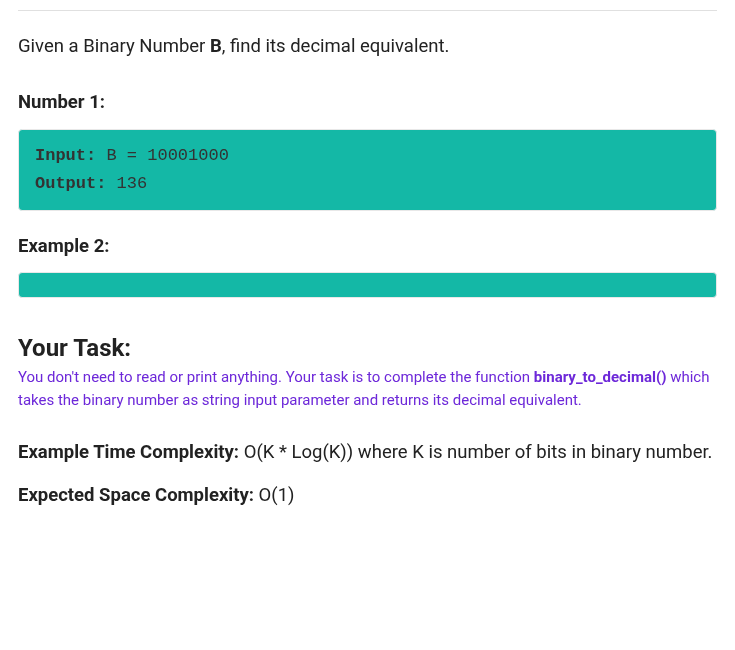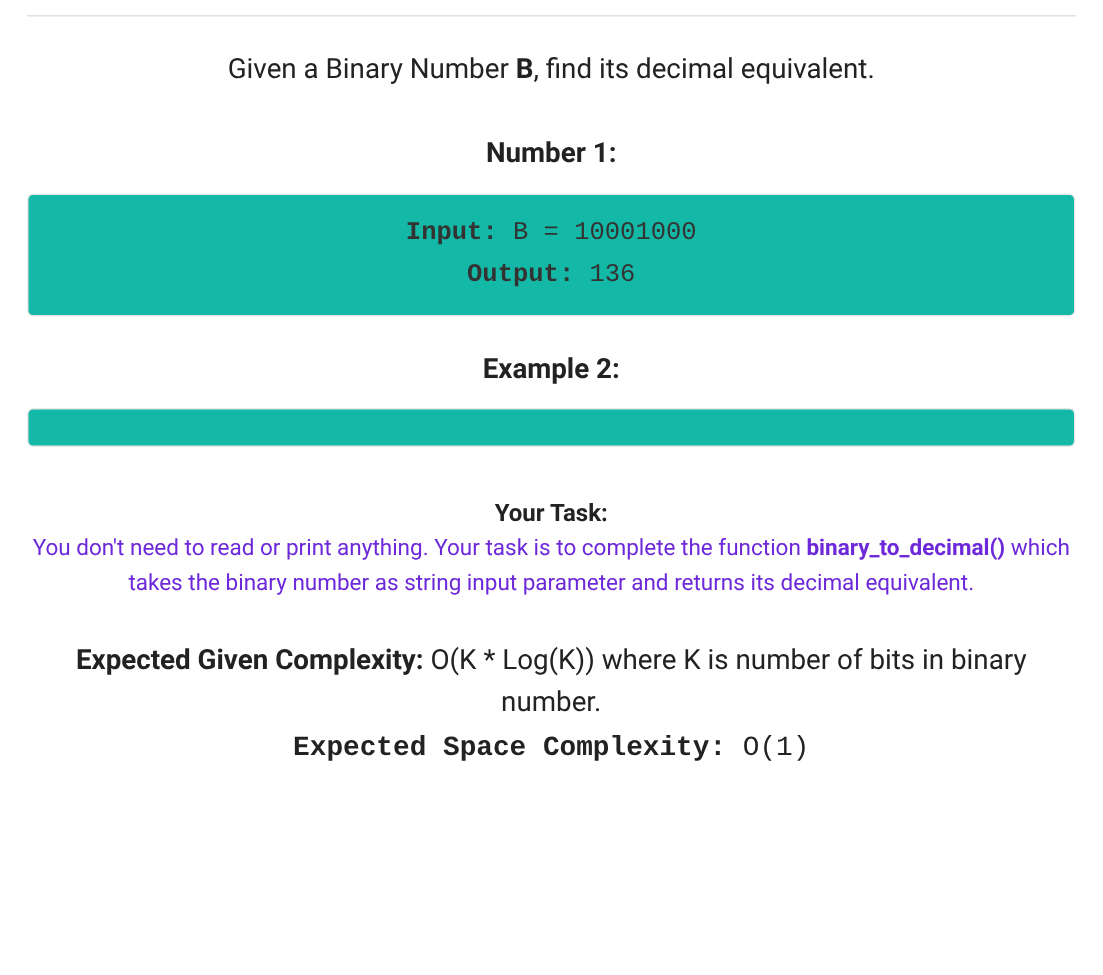"Given a Binary Number B," .top-border { text-align: center -> none }
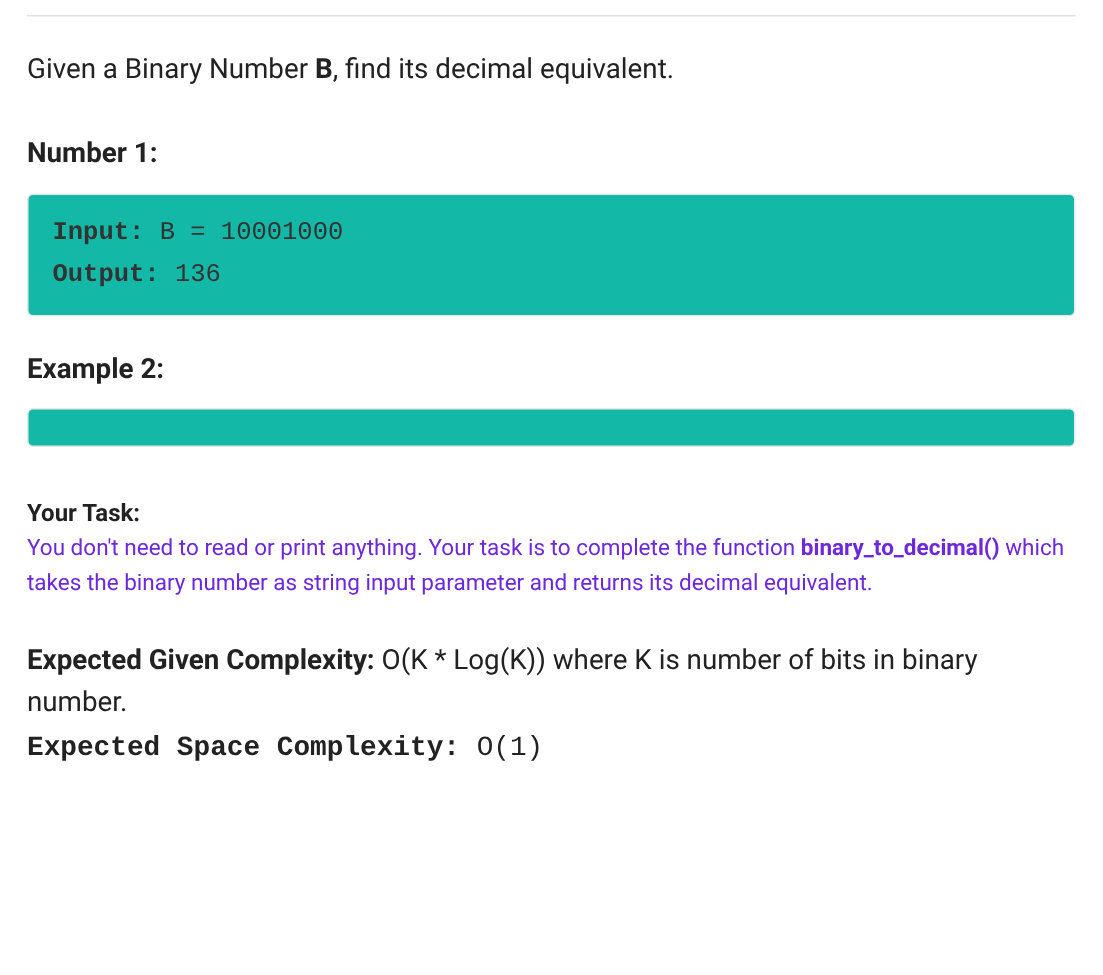"Your Task:" .task-heading { font-size: 16px -> 24px }
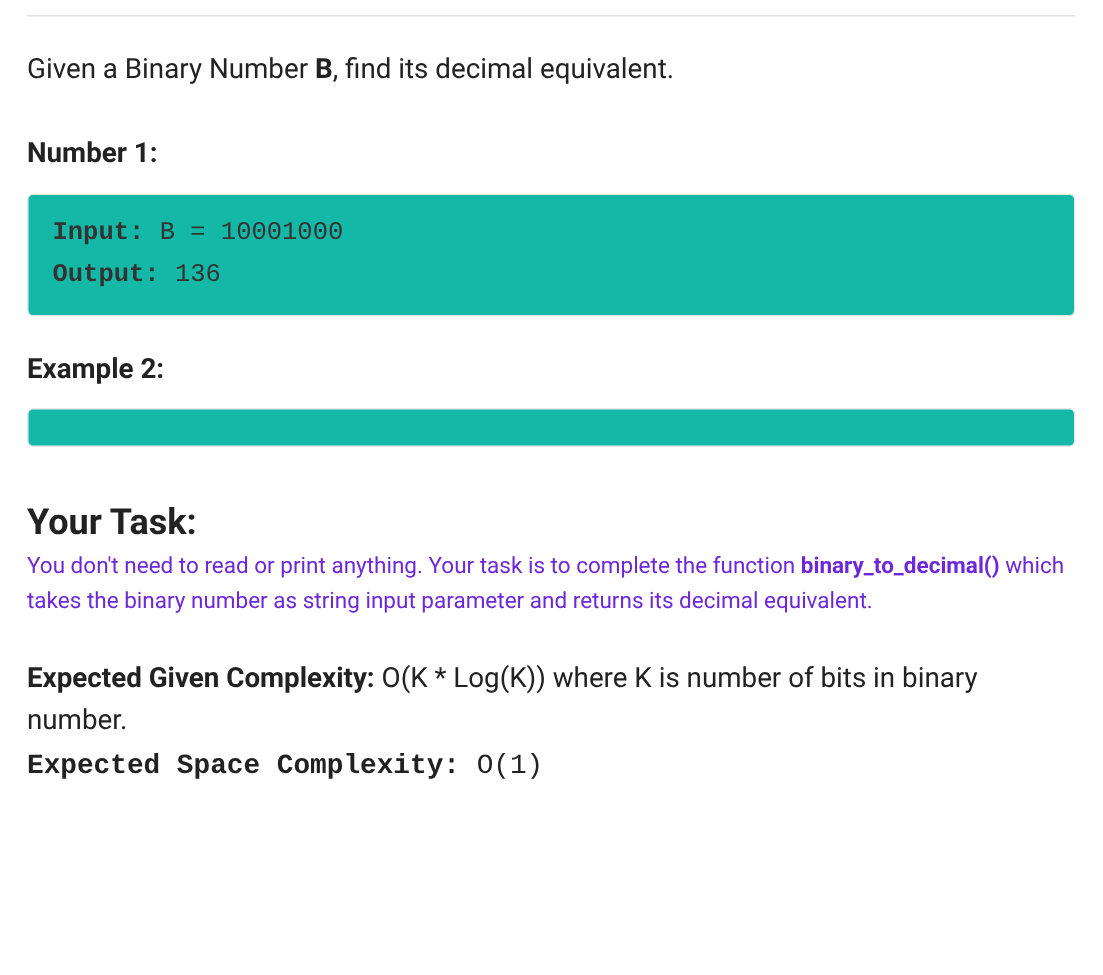"Expected Given Complexity:" span.label { text: Expected Given -> Example Time }
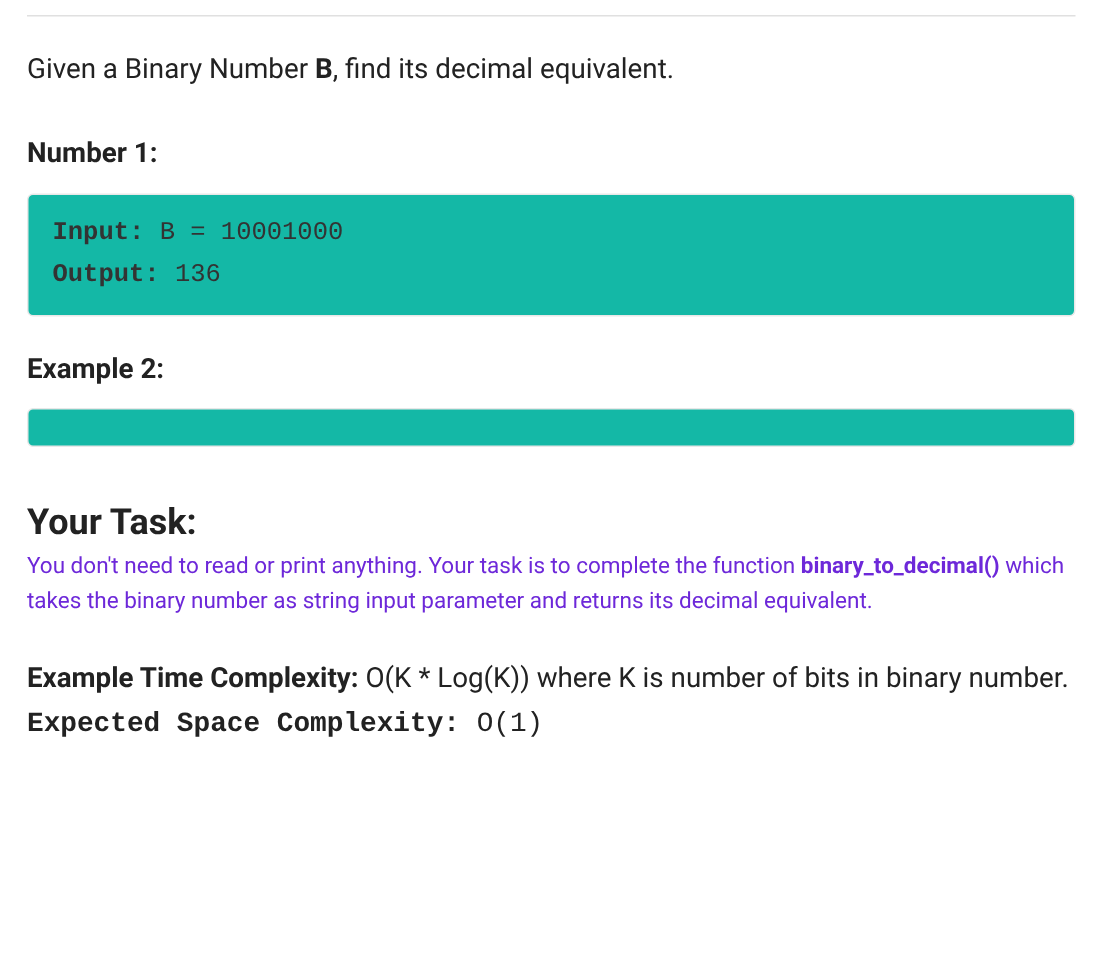"Expected Space Complexity: O(1)" .cutoff { font-family: Liberation Mono, monospace -> none; margin-top: 2px -> 15px }
